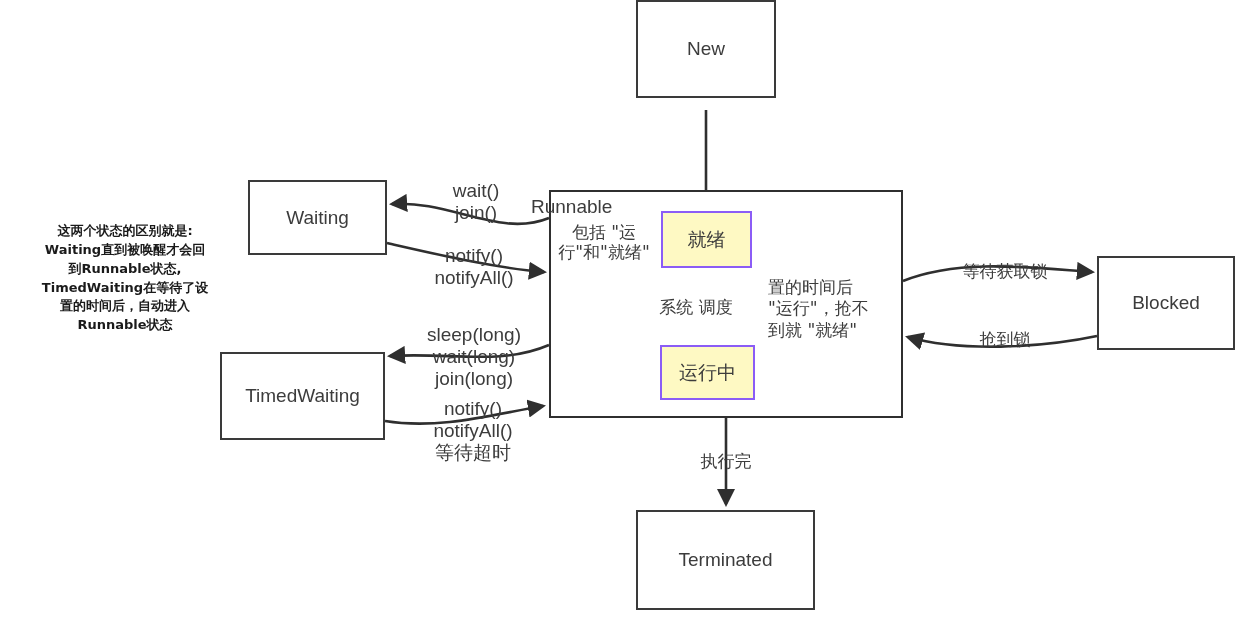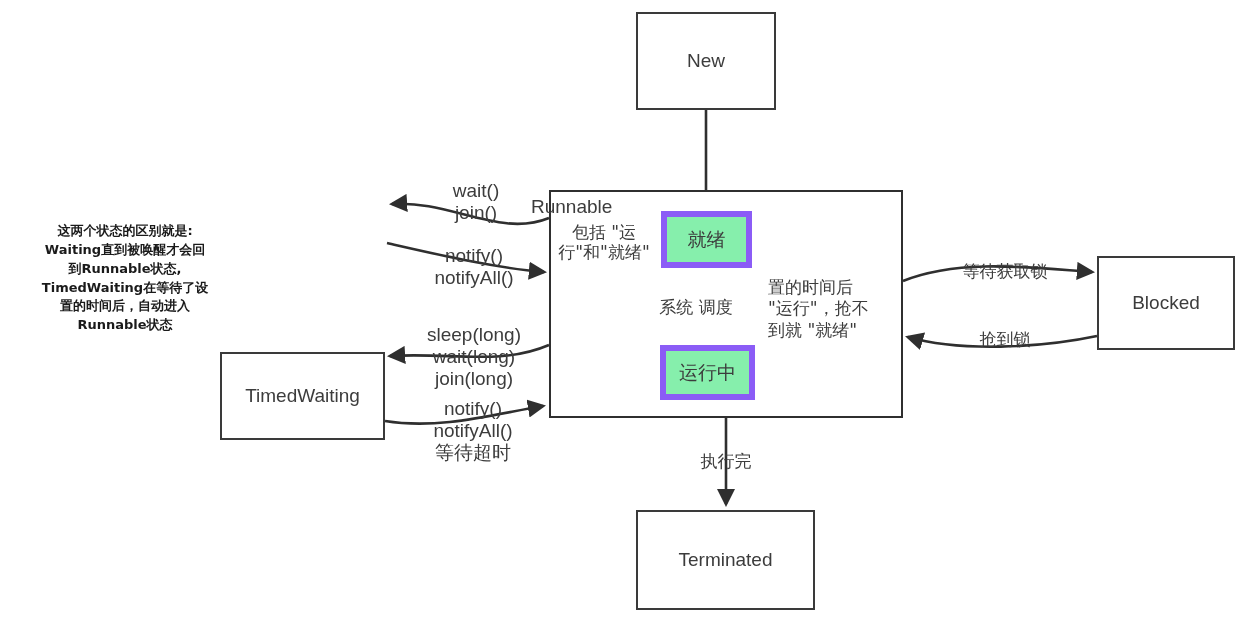"New" div.node { top: 12px -> 0 }
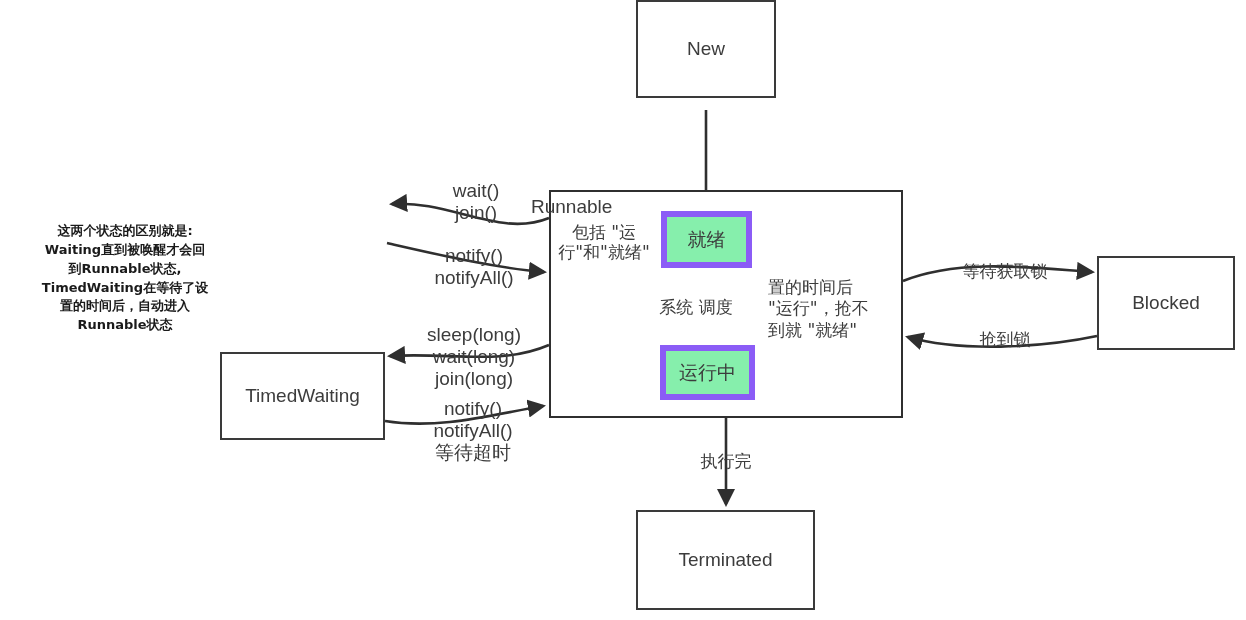"Waiting" div.node { html: none -> <div> <span>Waiting</span> </div> }
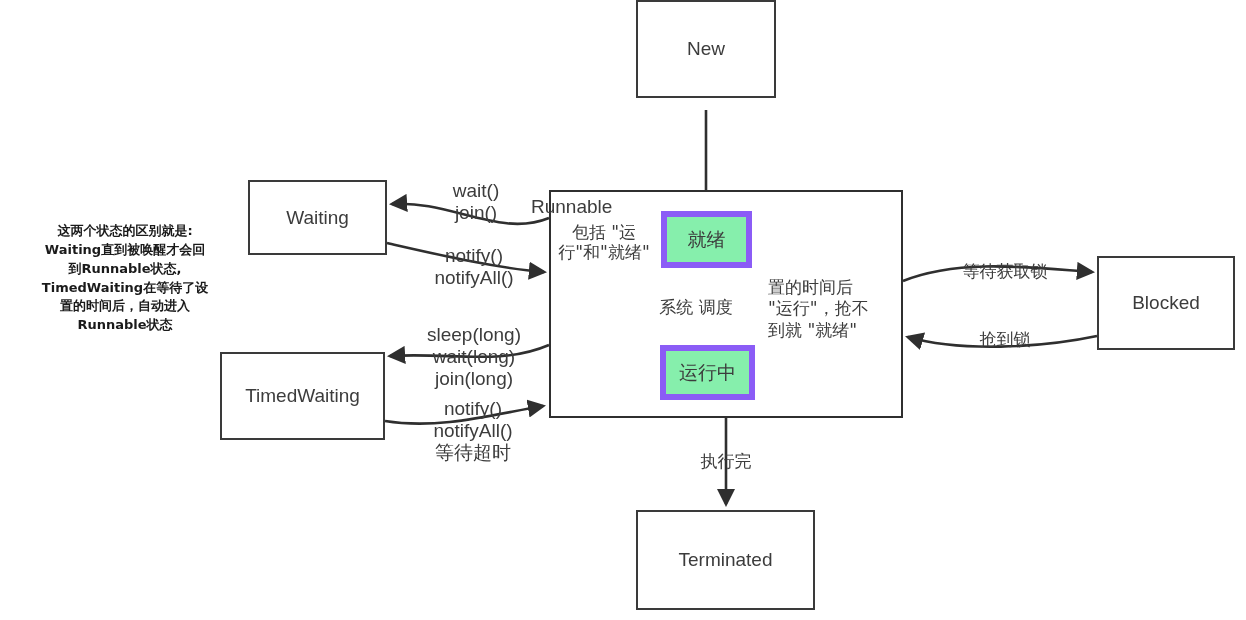"就绪" .node-inner { background: #86efac -> #fef9c3; border: 6px solid #8b5cf6 -> 2px solid #8b5cf6 }
